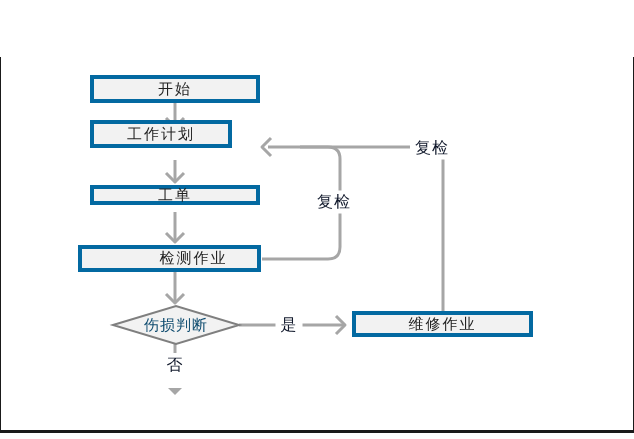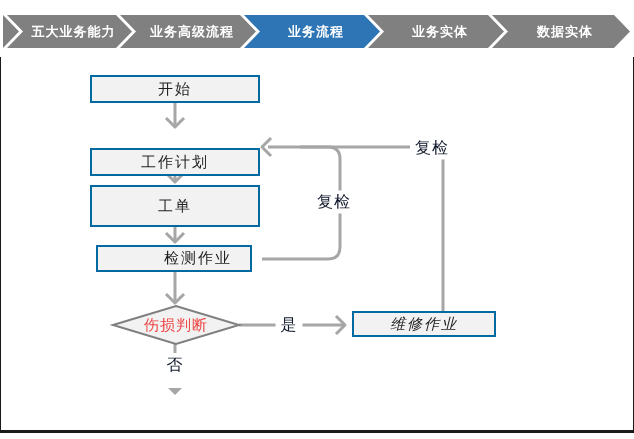"五大业务能力" div.crumb-band { html: <div> <div></div> <div> <span>五大业务能力</span> </div> <div> <span>业务高级流程</span> </div> <div> <span>业务流程</span> </div> <div> <span>业务实体</span> </div> <div> <span>数据实体</span> </div> </div> -> none }
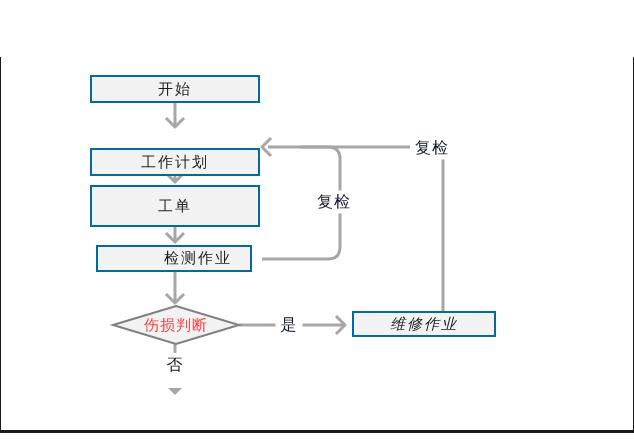"开始" .node { border: 2px solid #0369a1 -> 4px solid #0369a1 }
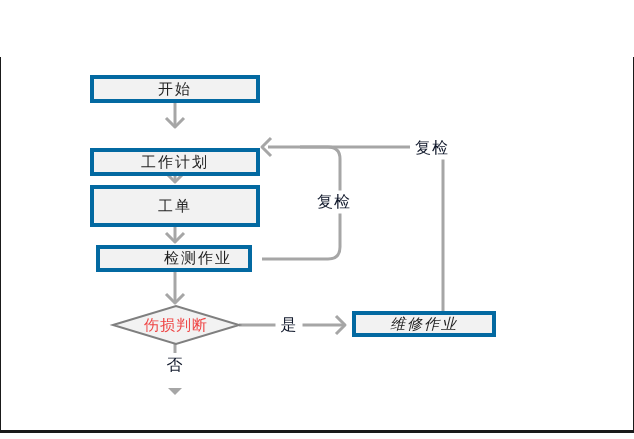"工作计划" .n-plan { top: 148px -> 120px; width: 170px -> 142px }
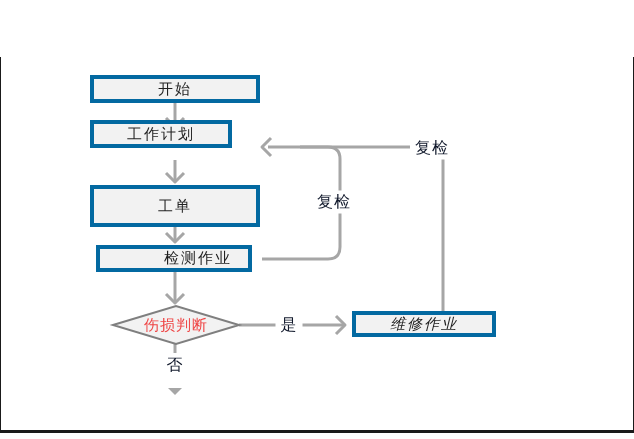"工单" .n-order { height: 42px -> 20px }
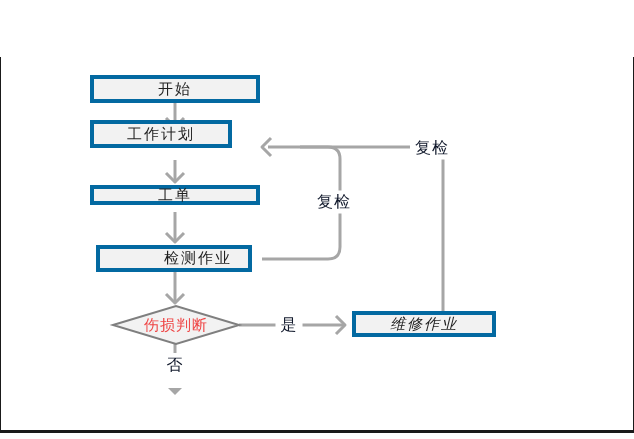"检测作业" .n-inspect { left: 96px -> 78px; width: 156px -> 183px }
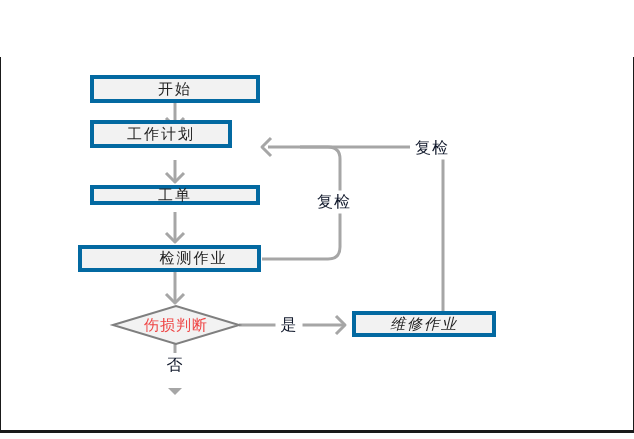"伤损判断" .diamond-label { color: #ef4444 -> #0c4a6e }
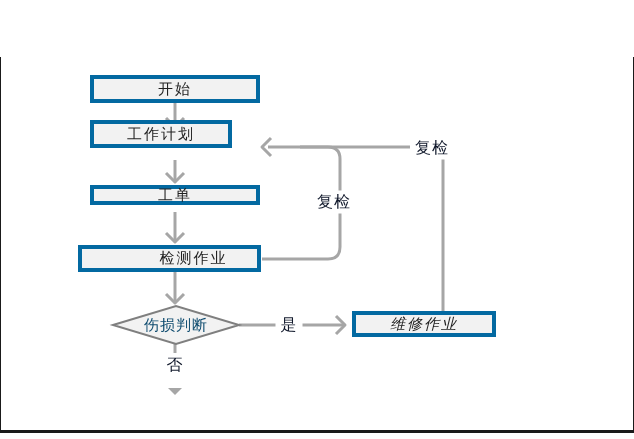"维修作业" .n-repair { font-style: italic -> none; width: 144px -> 181px }
